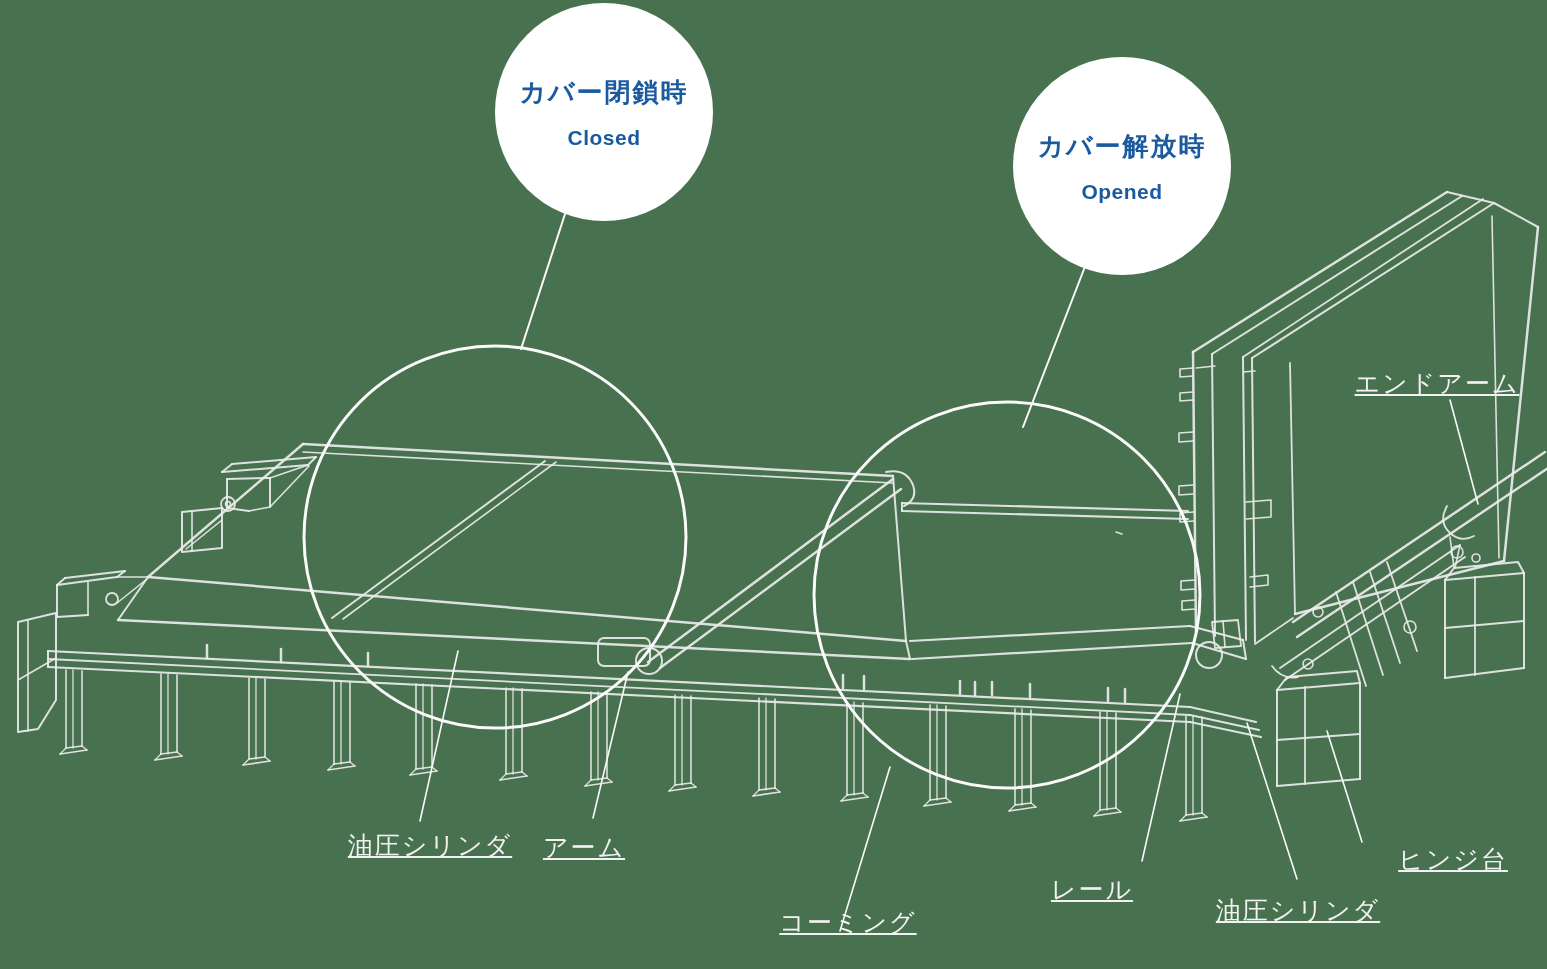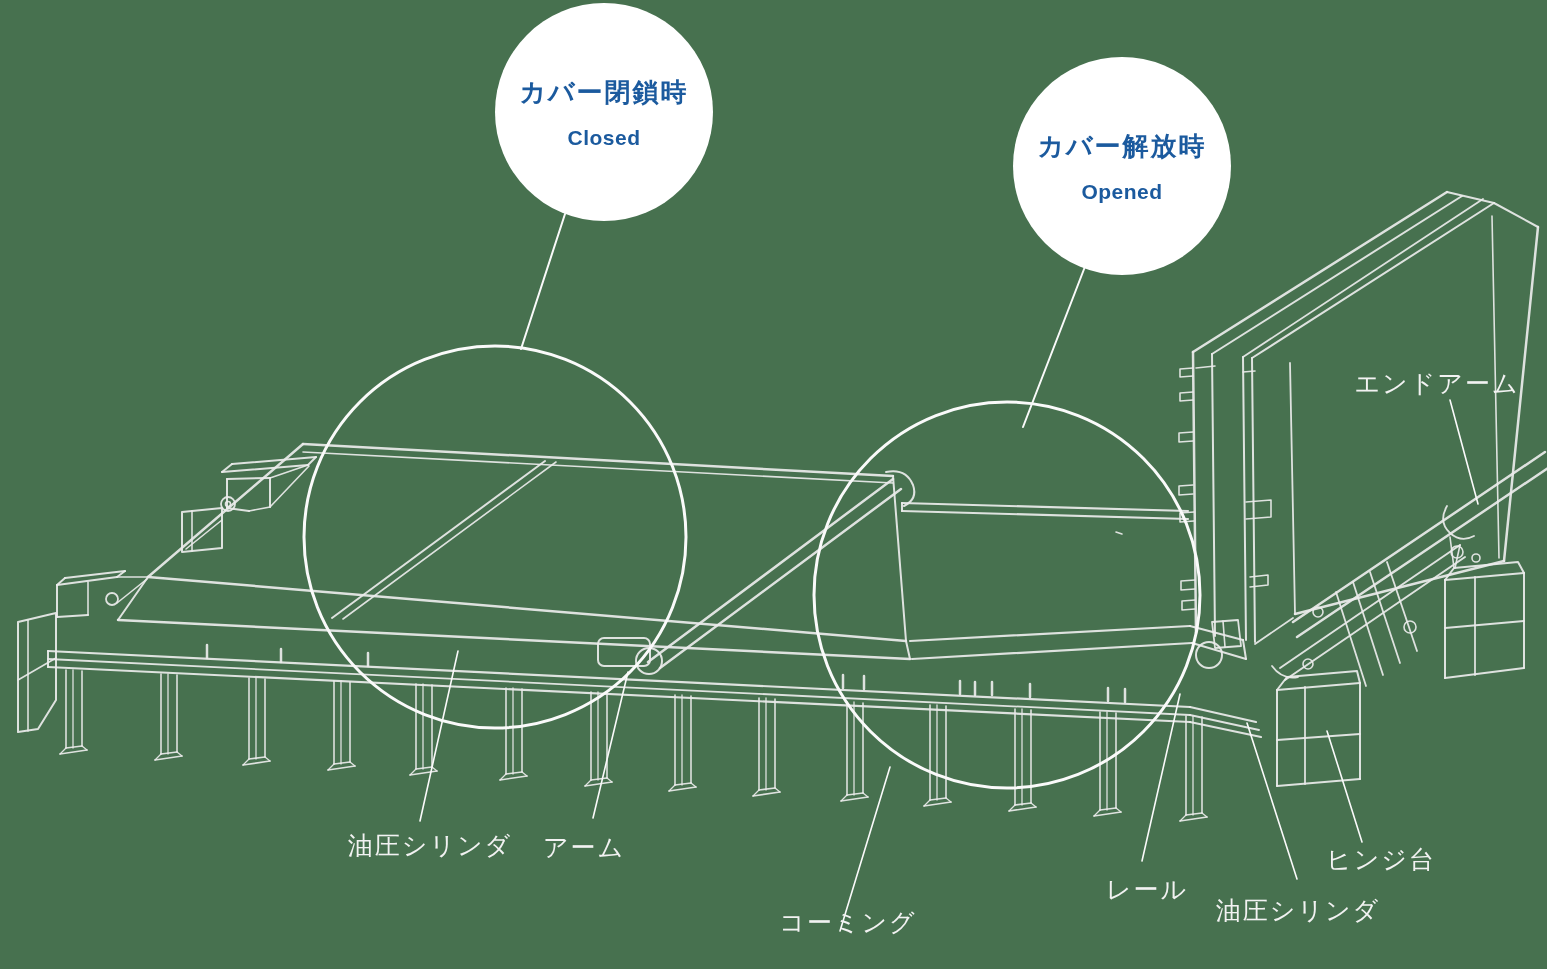"エンドアーム" .part-label { text-decoration: none -> underline }
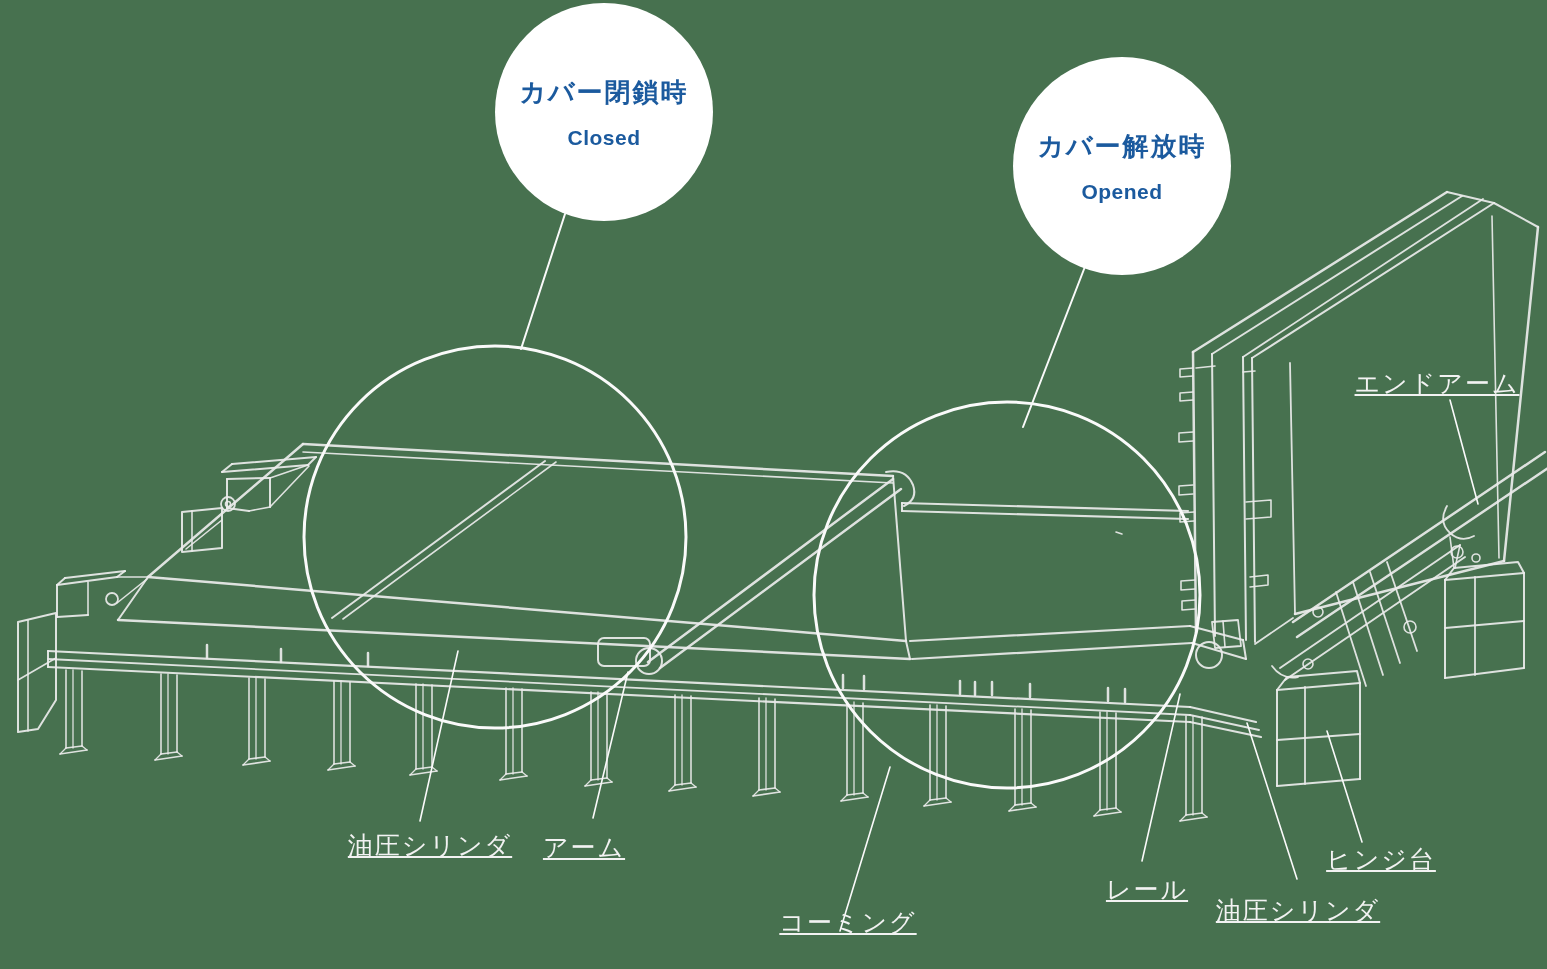"ヒンジ台" div.part-label { left: 1381px -> 1453px }
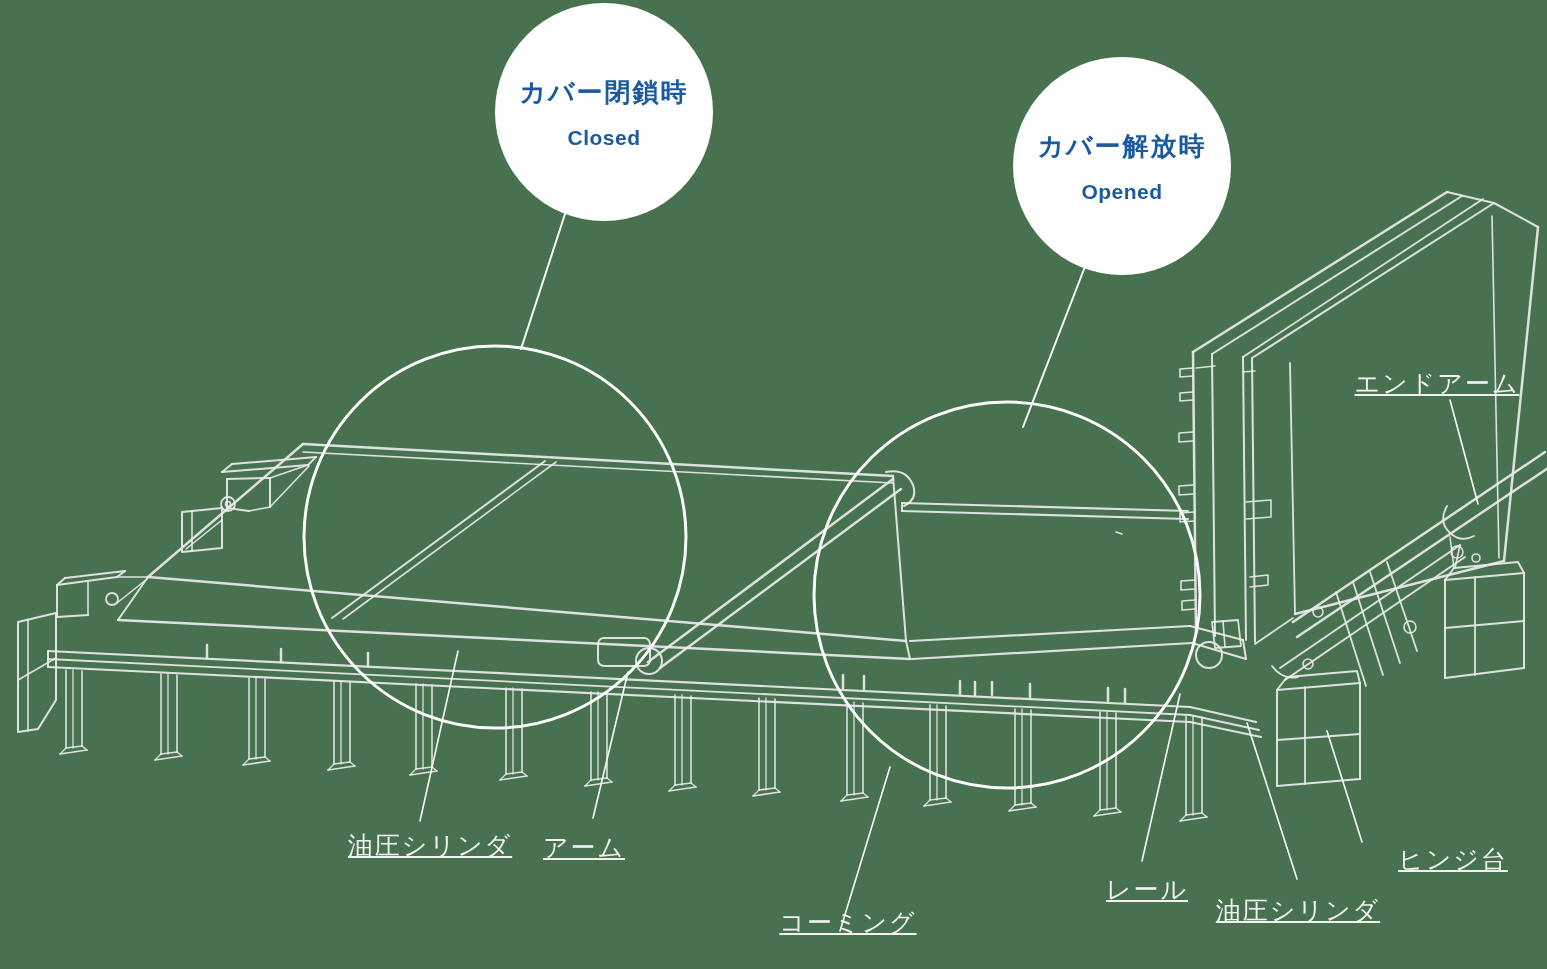"レール" div.part-label { left: 1147px -> 1092px }
